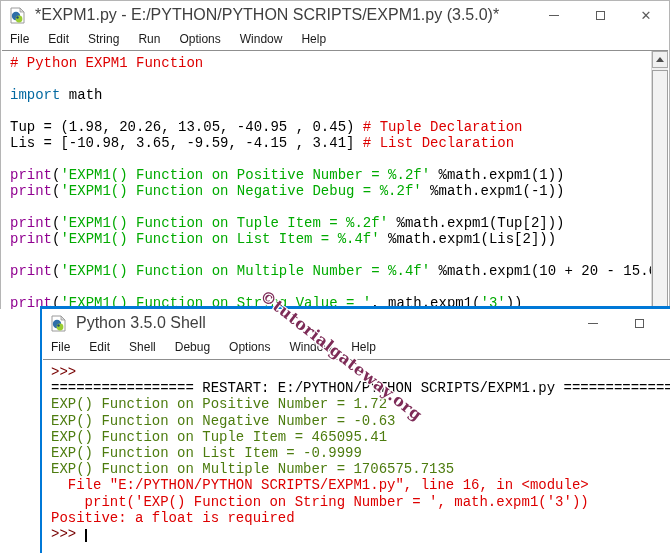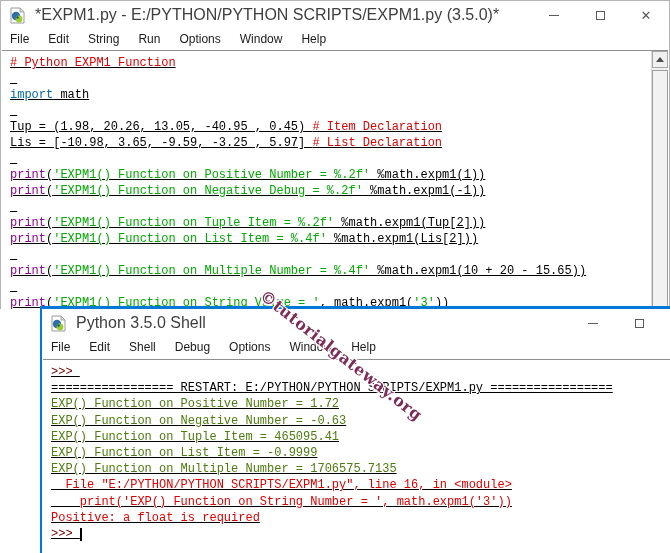"# Python EXPM1 Function" .code { font-size: 12px -> 14px; text-decoration: underline -> none }
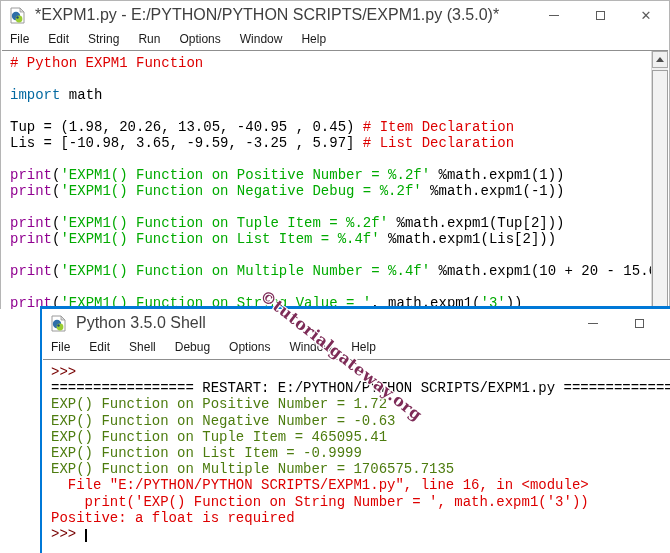"# Item Declaration" span.com { text: Item -> Tuple }
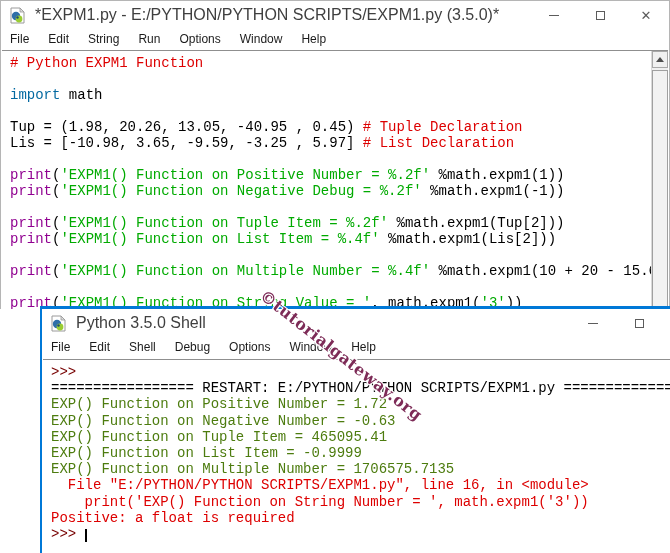"Lis = [-10.98, 3.65, -9.59," span.df { text: -3.25 , 5.97 -> -4.15 , 3.41 }
